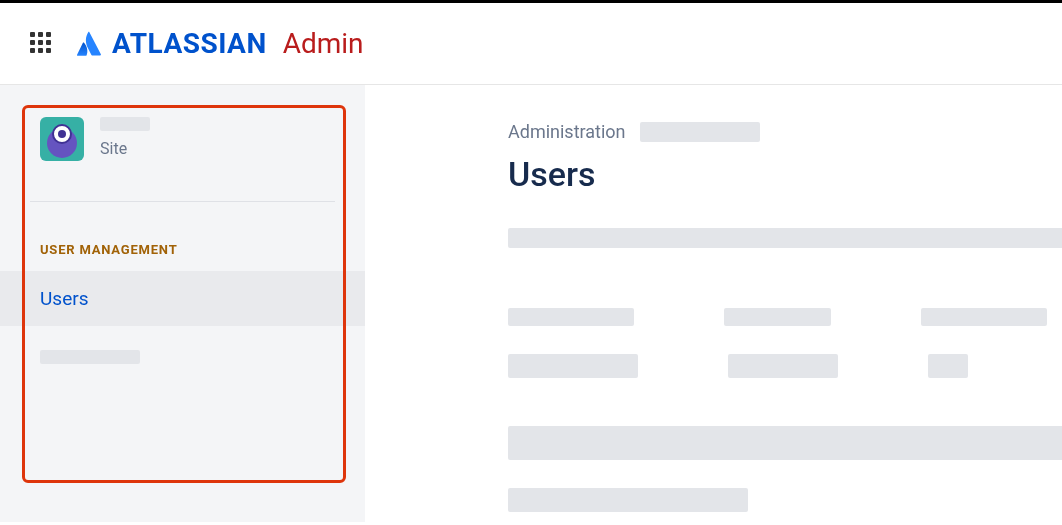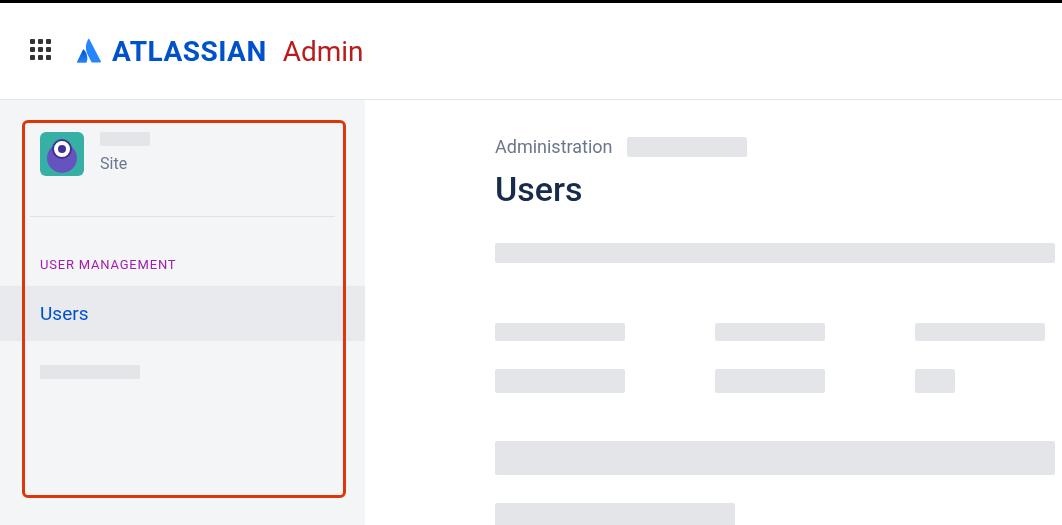"ATLASSIAN" .topbar { height: 97px -> 82px }
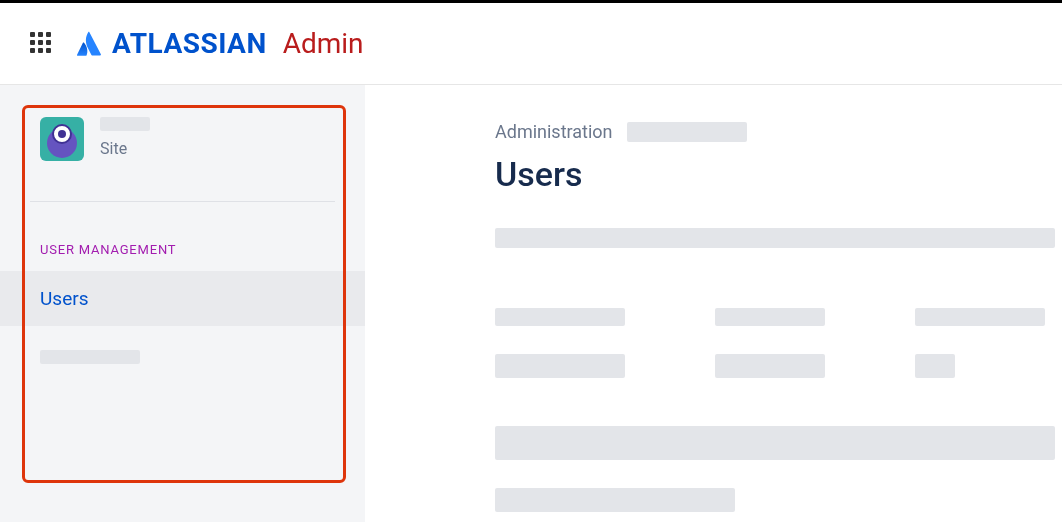"Site" .body-area { gap: none -> 13px }
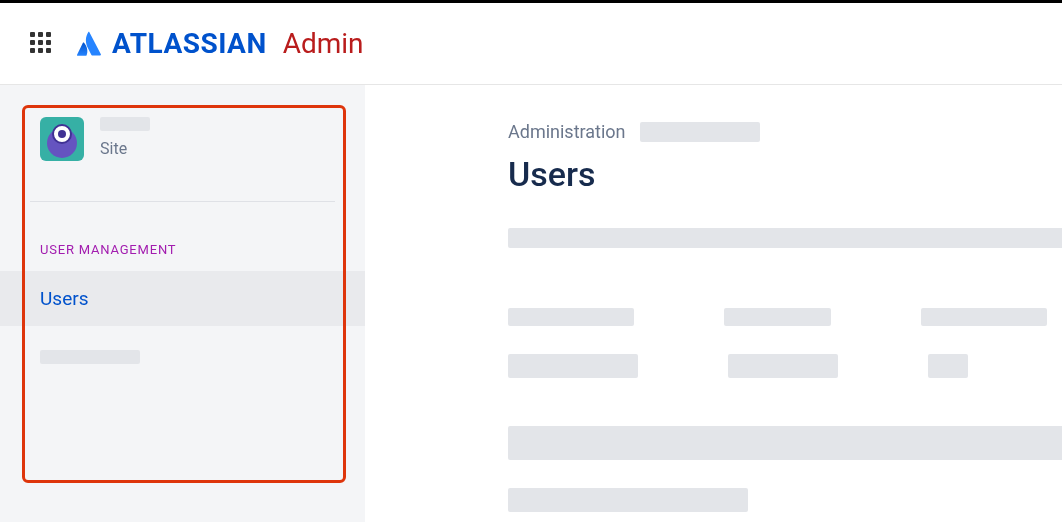"USER MANAGEMENT" .section-heading { color: #a21caf -> #a16207; font-weight: 400 -> 700 }
